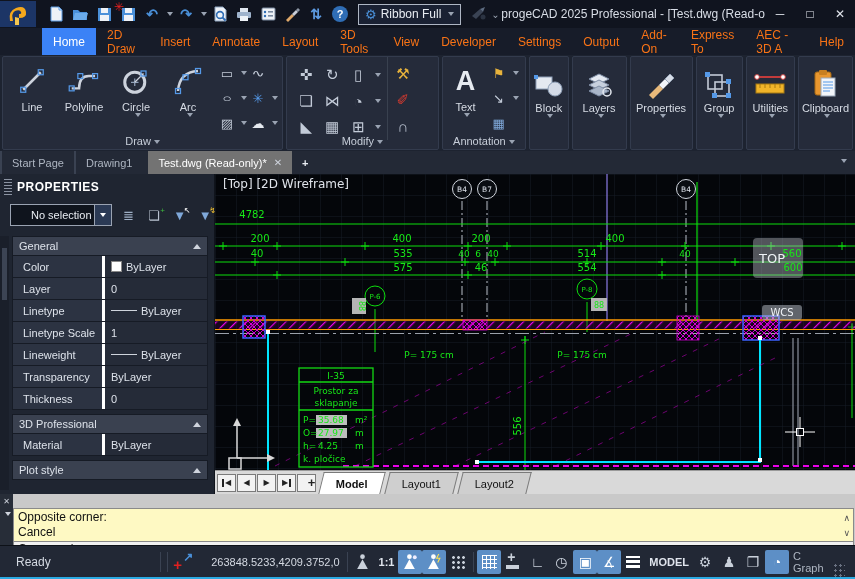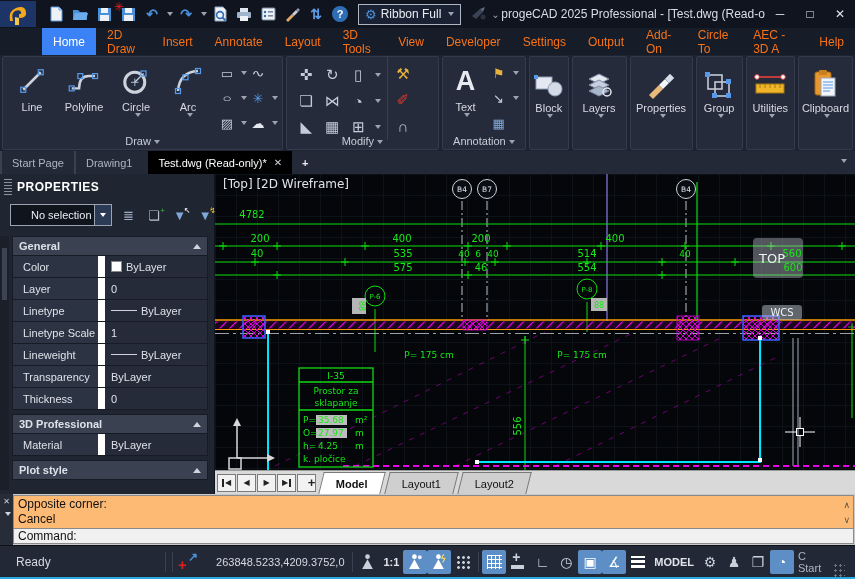"Circle To" div.mtab { text: Circle -> Express }
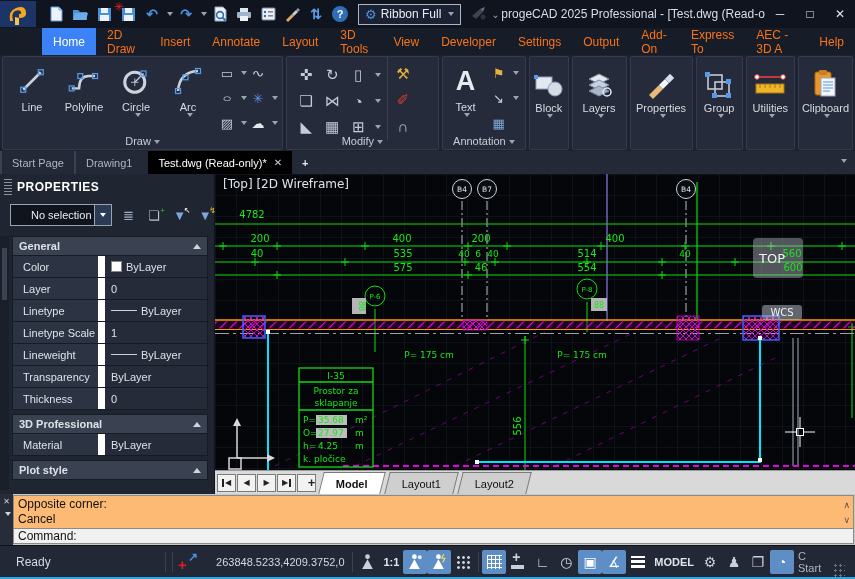"Test.dwg (Read-only)*" .dtab.act { background: #000000 -> #737373 }
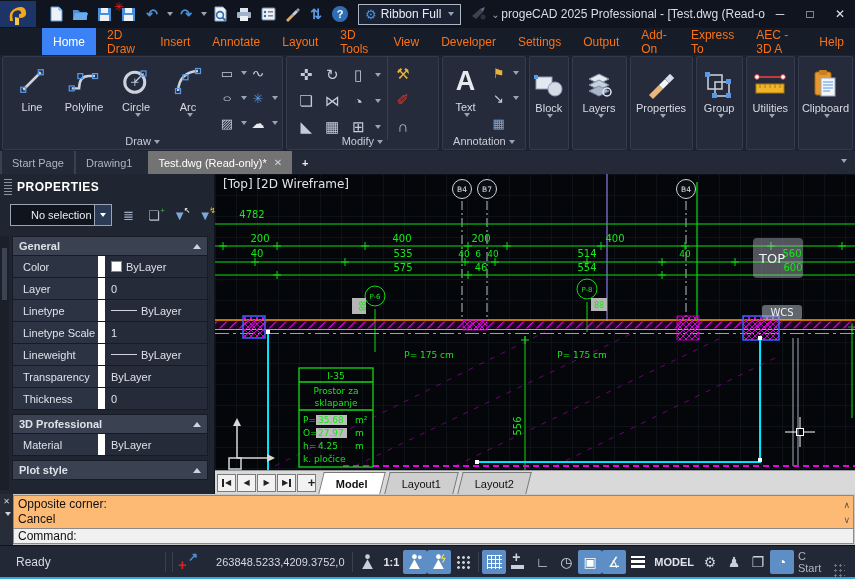"General" .sec { font-weight: bold -> normal }
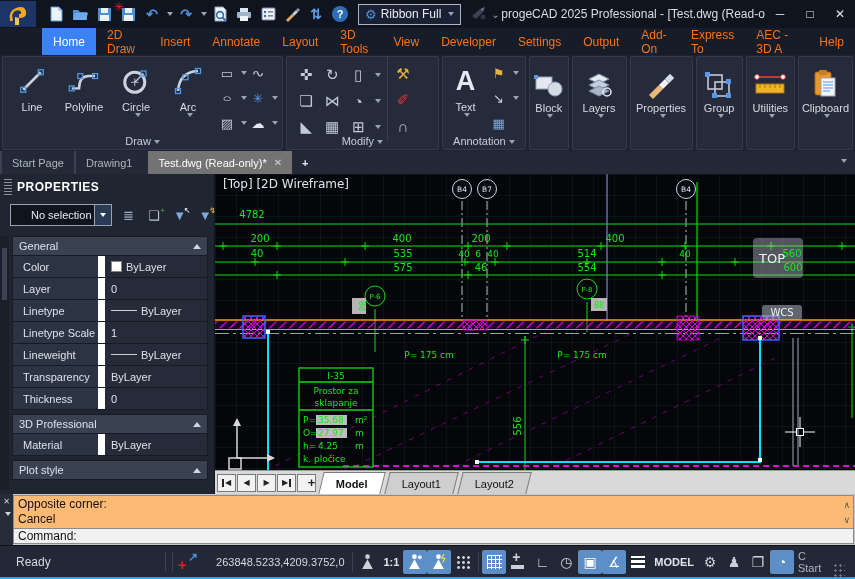"Color" .pl { border-right: 7px solid #ffffff -> 3px solid #ffffff }
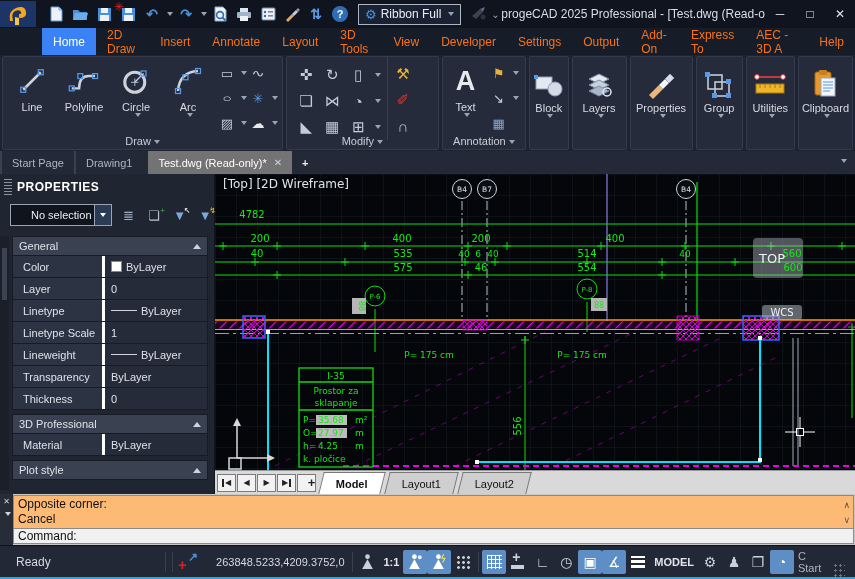"Opposite corner:" .cmd-hist { background: #fdba74 -> #fef9c3; margin: 1px 1px 0 0 -> 14px 1px 0 0 }
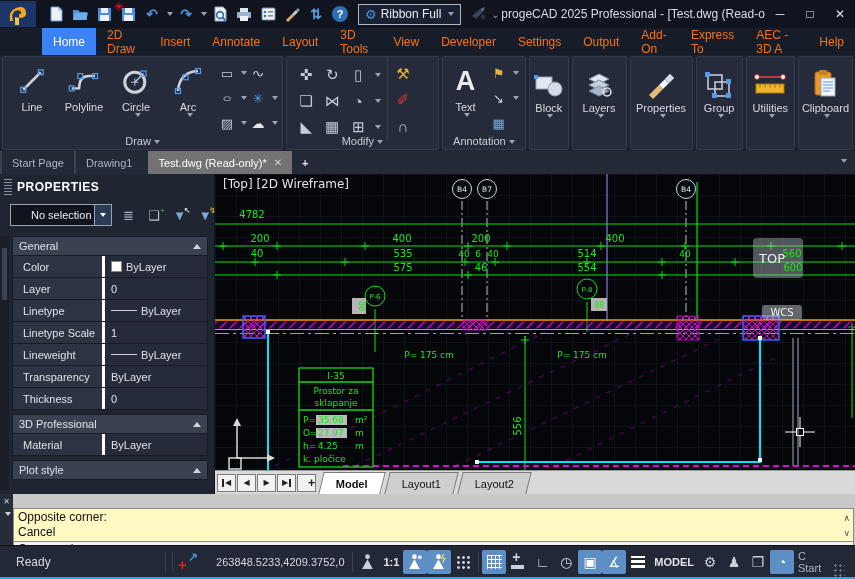"C Start" span.stext { text: Start -> Graph }
